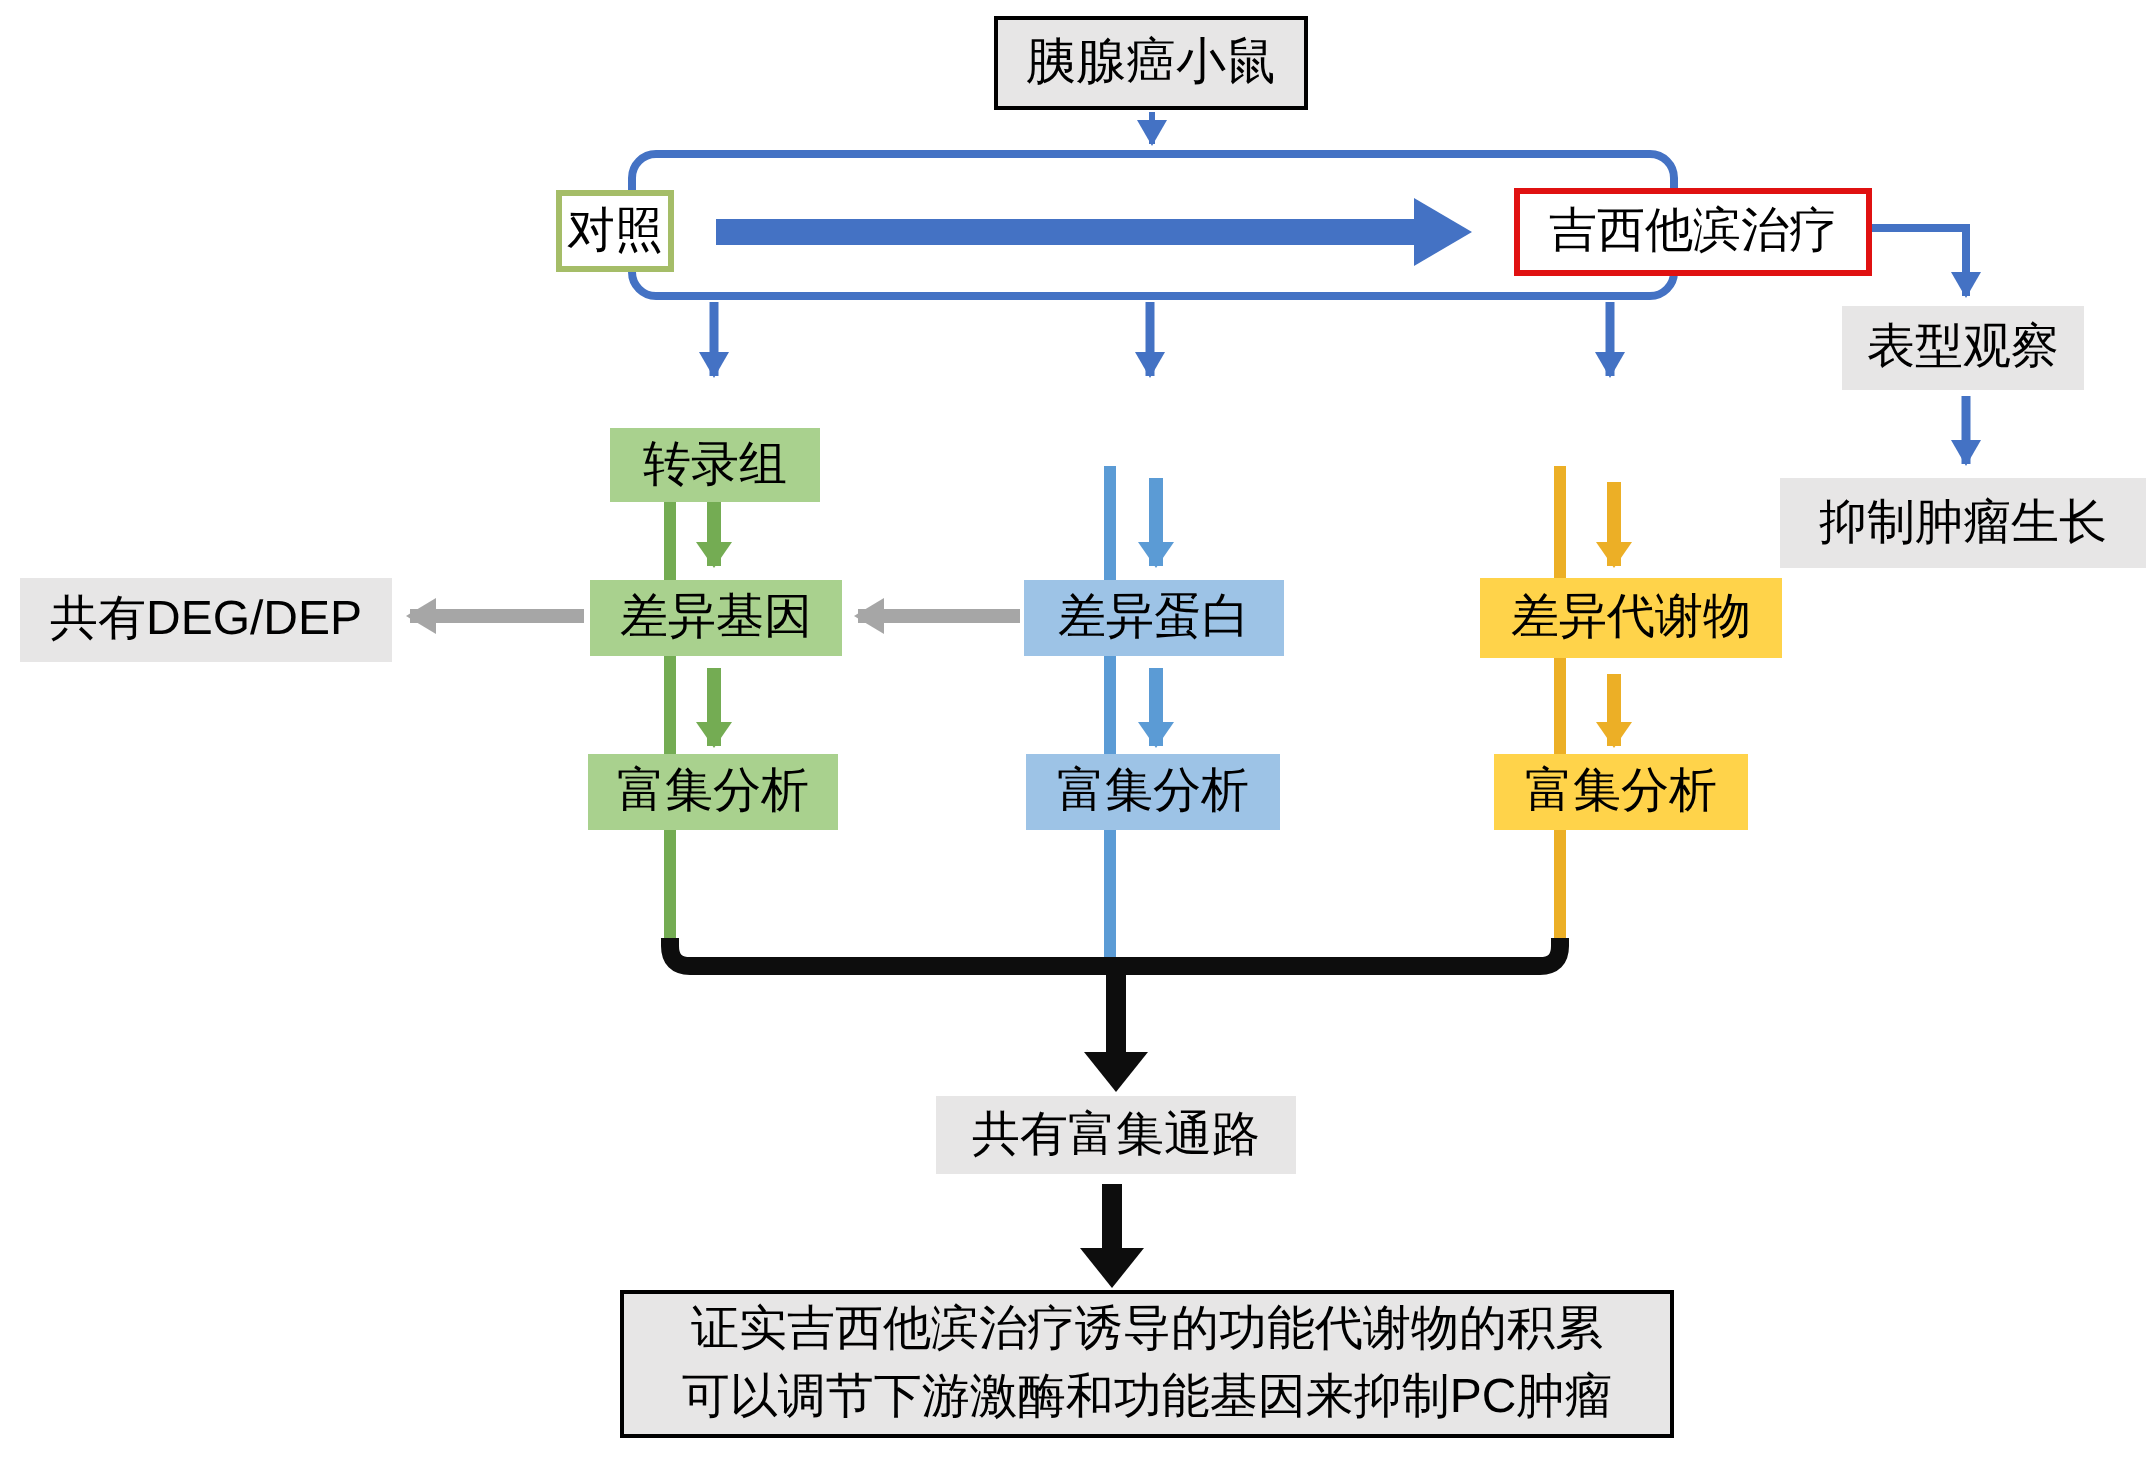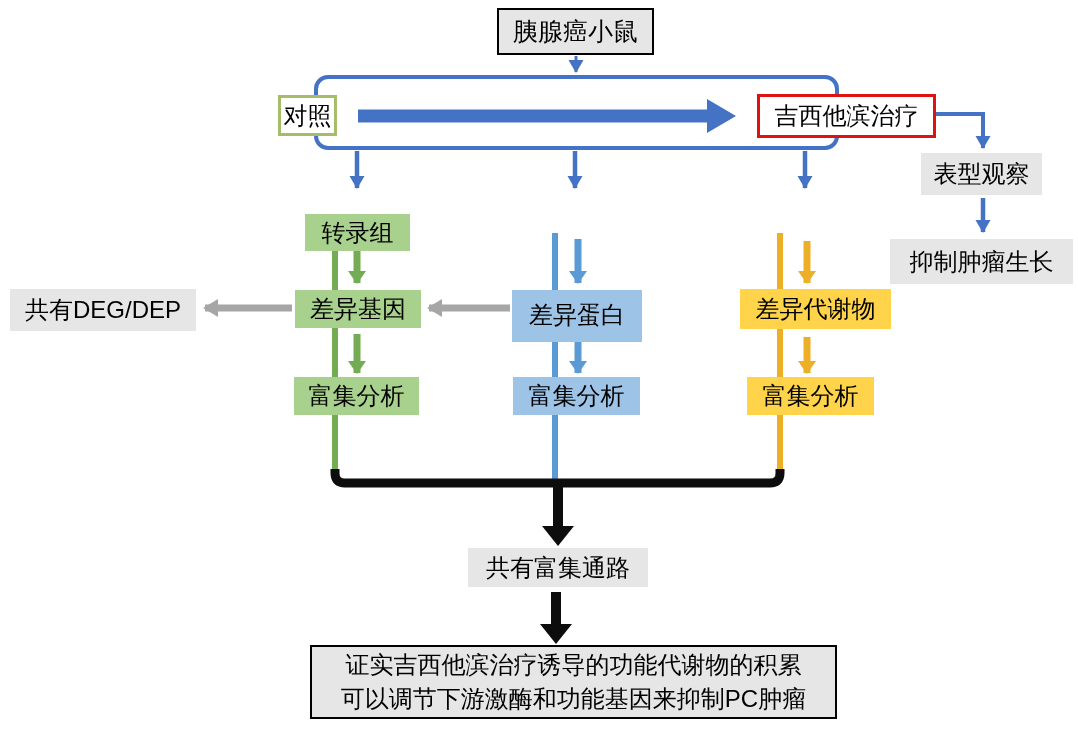"差异蛋白" .b-diff-b { font-family: Liberation Serif, serif -> none; height: 52px -> 38px }
